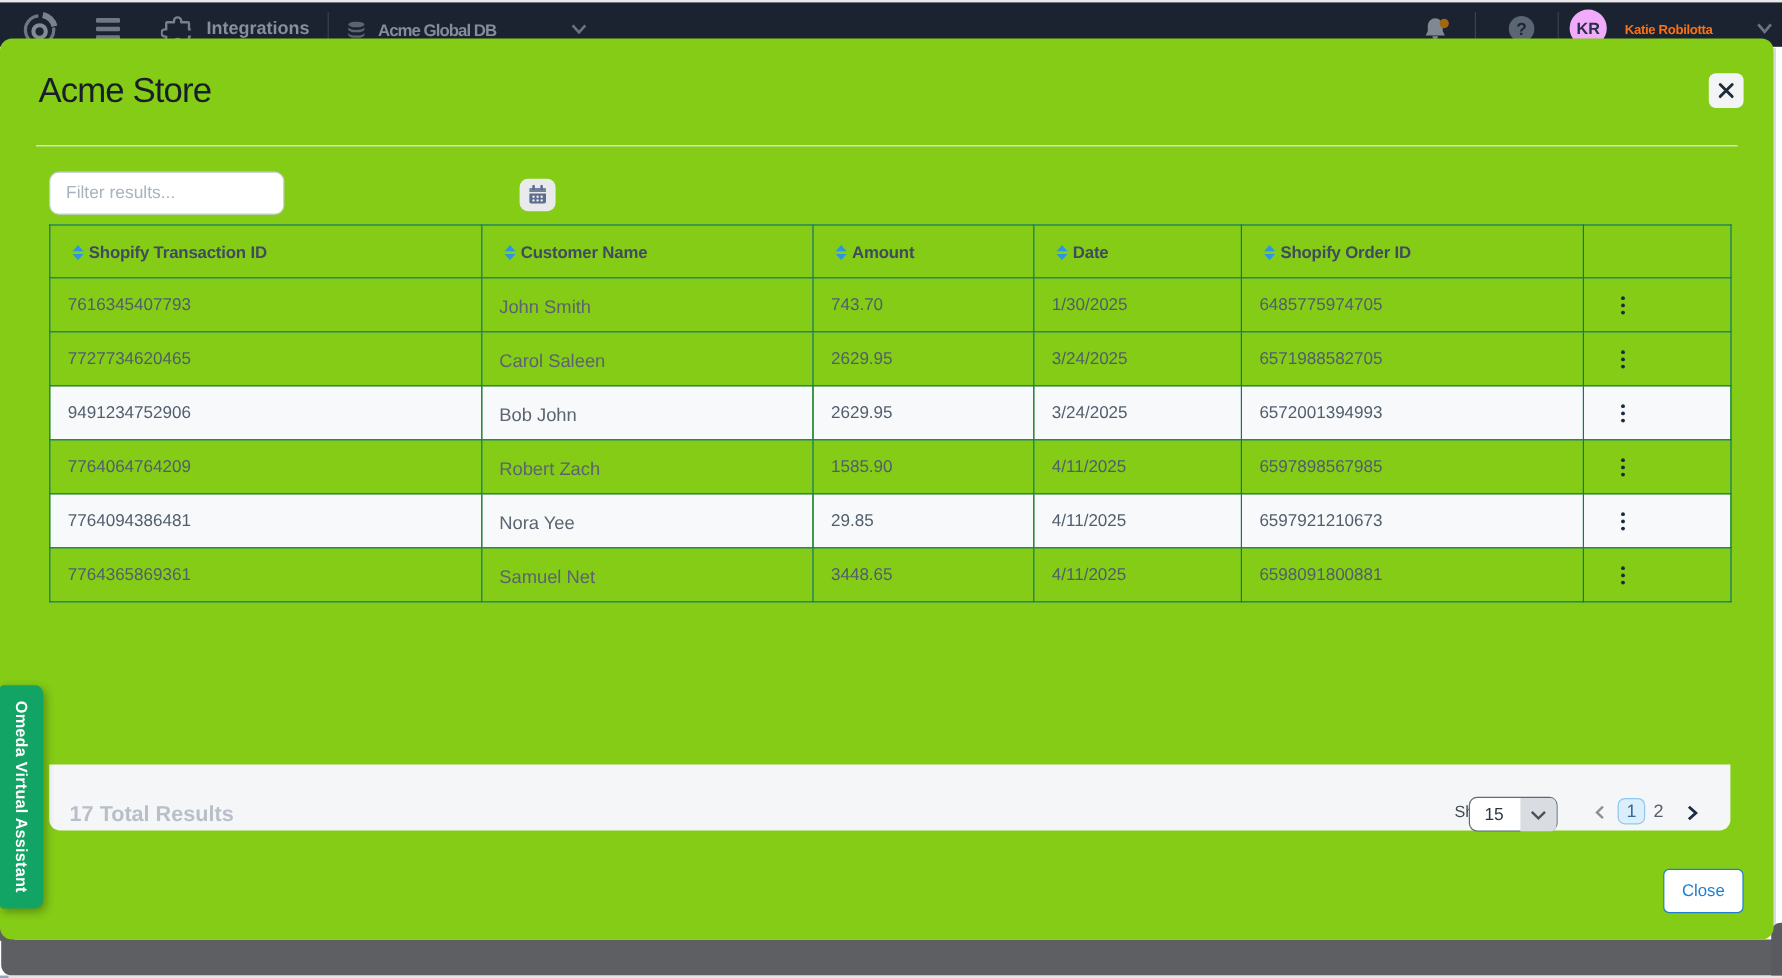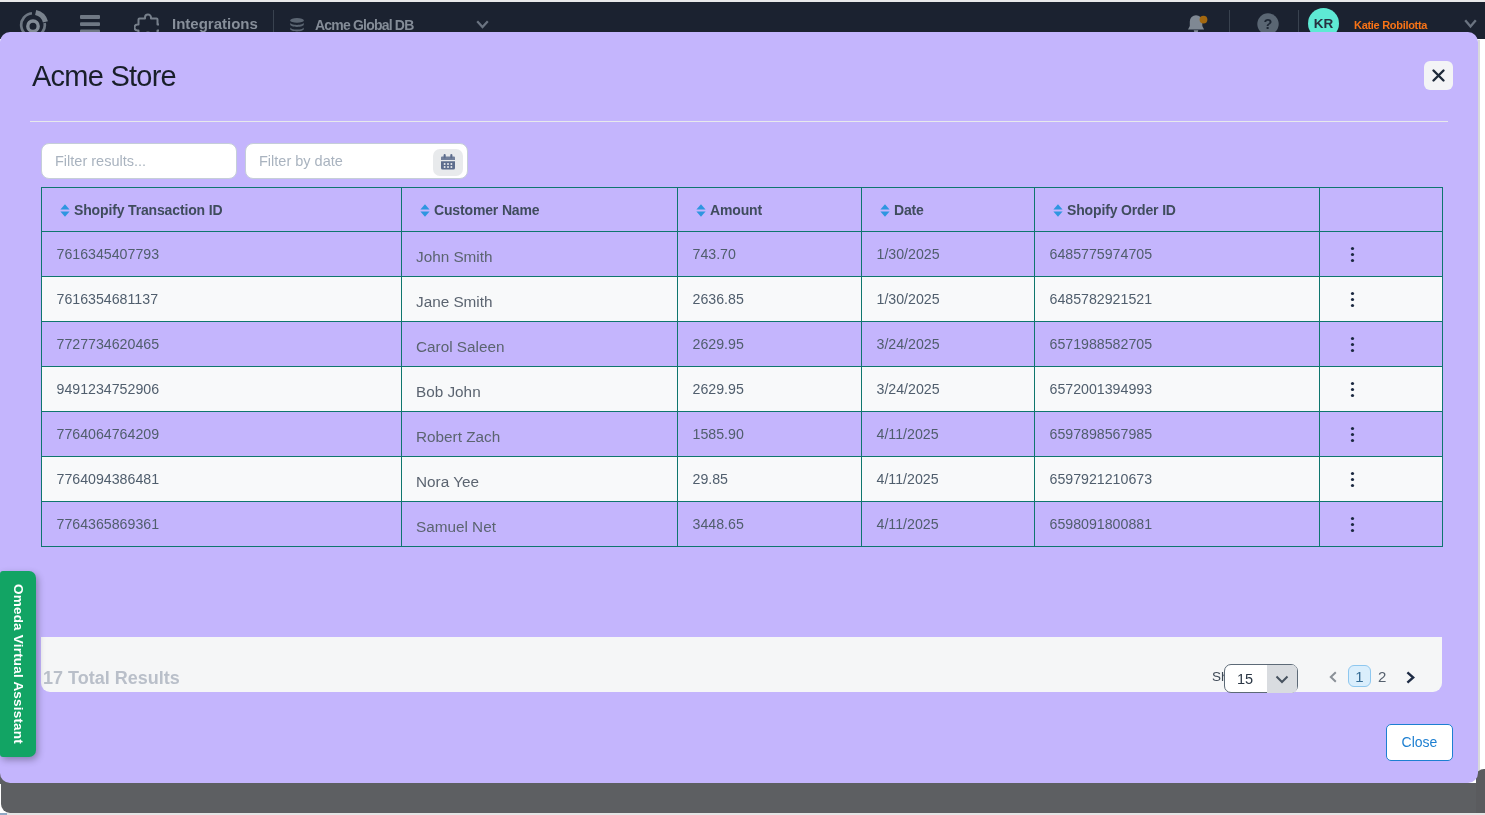"KR" div { background: #5eead4 -> #f0abfc }
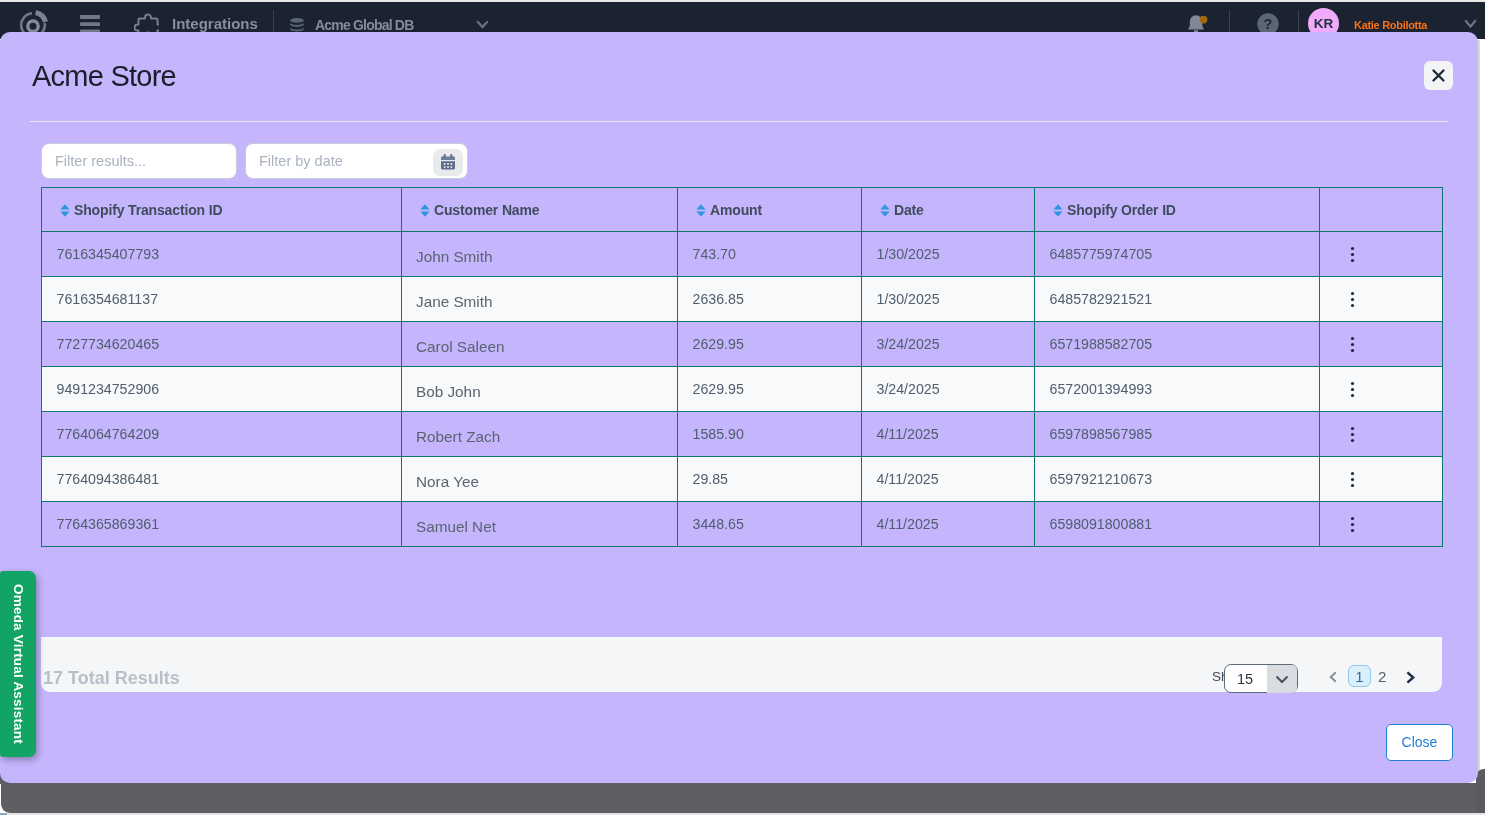"Acme Store" #modal { background: #c4b5fd -> #84cc16 }
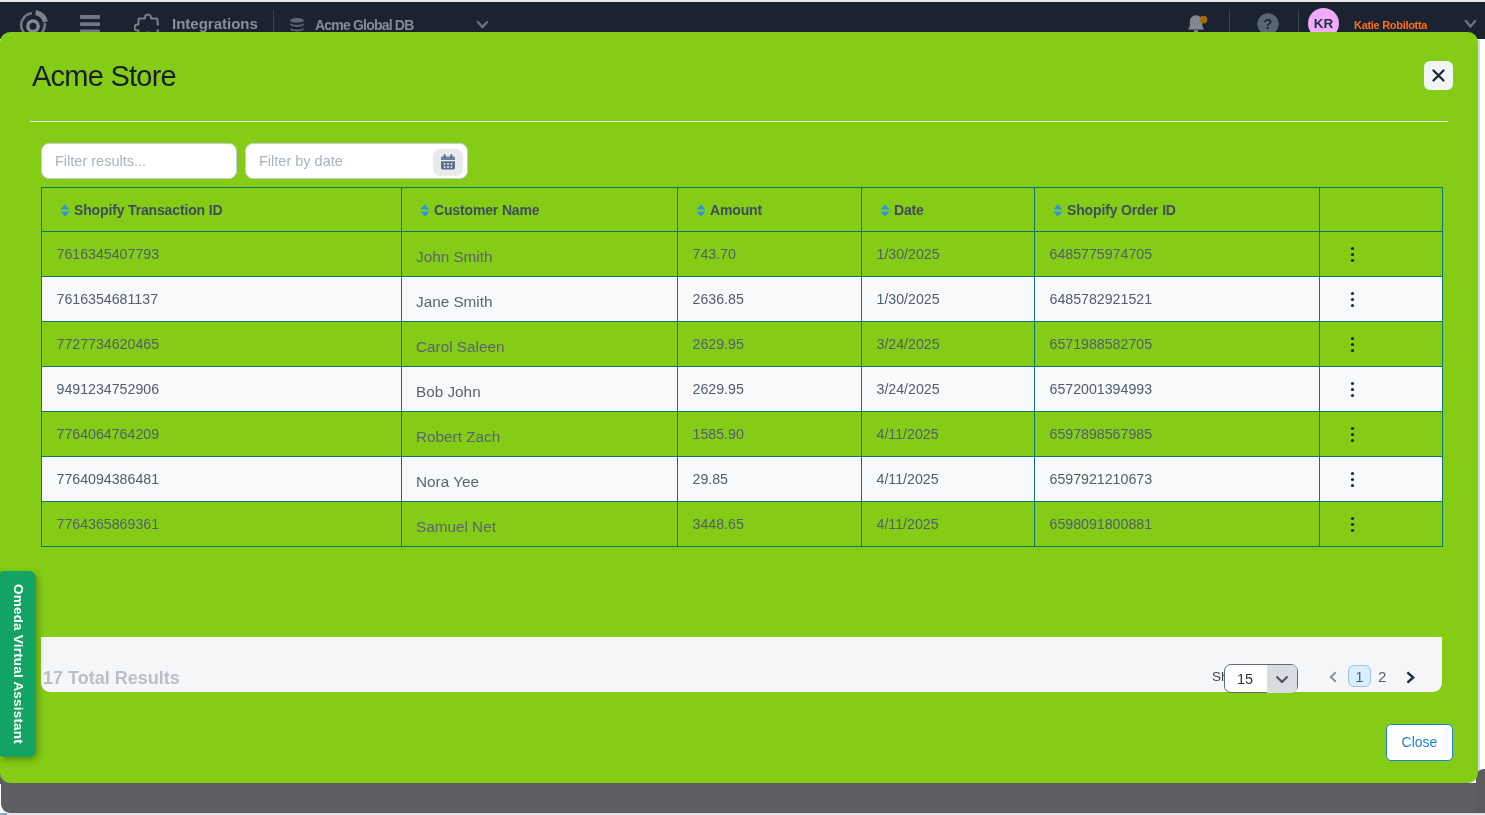"Filter by date" div.inp { html: <div>Filter by date</div> -> none }
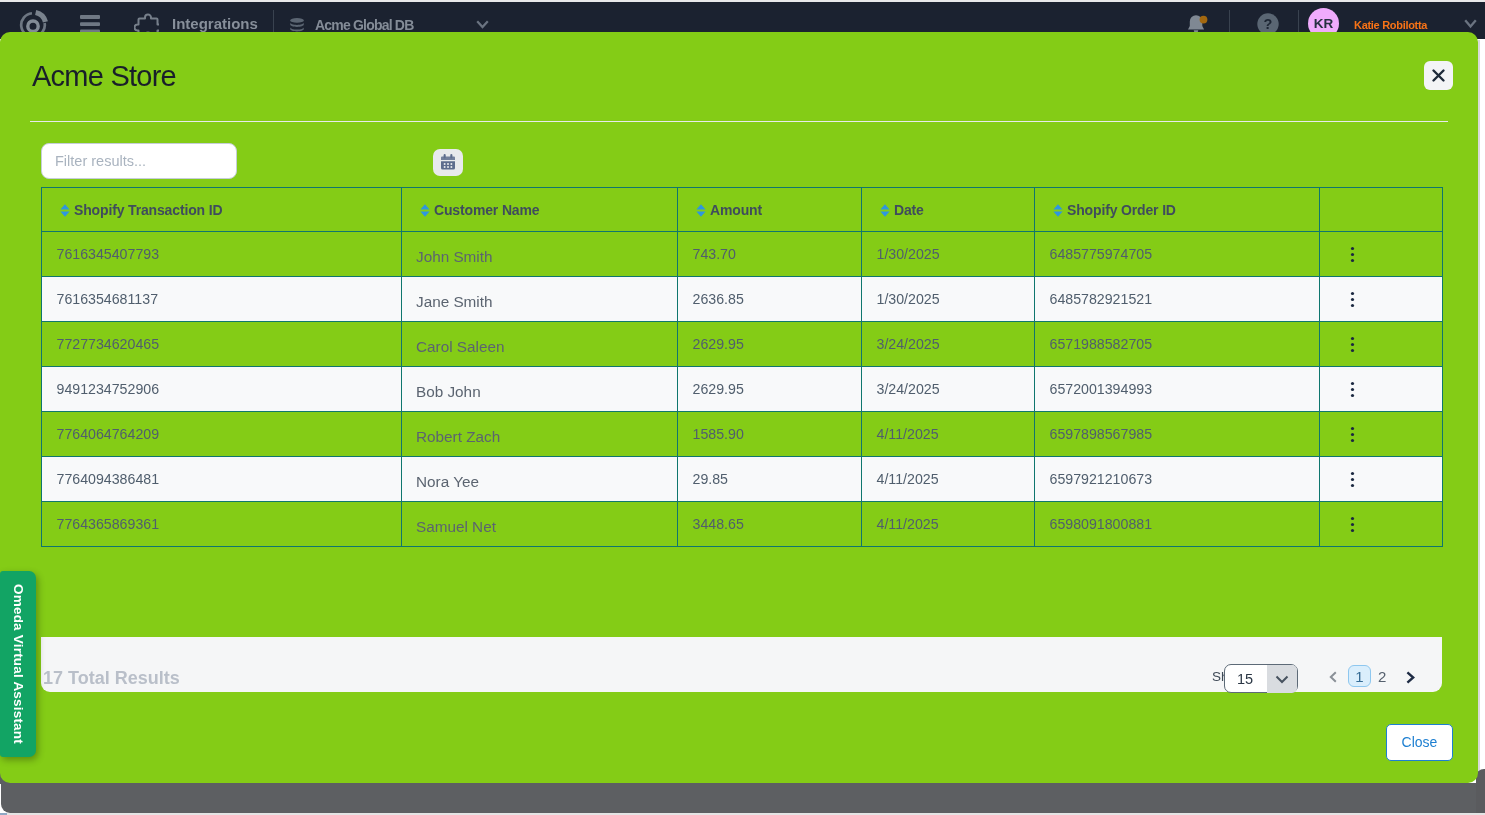"7616354681137" tr.alt { html: <tr> <td>7616354681137</td> <td>Jane Smith</td> <td>2636.85</td> <td>1/30/2025</td> <td>6485782921521</td> <td> <svg> <circle></circle> <circle></circle> <circle></circle> </svg> </td> </tr> -> none }
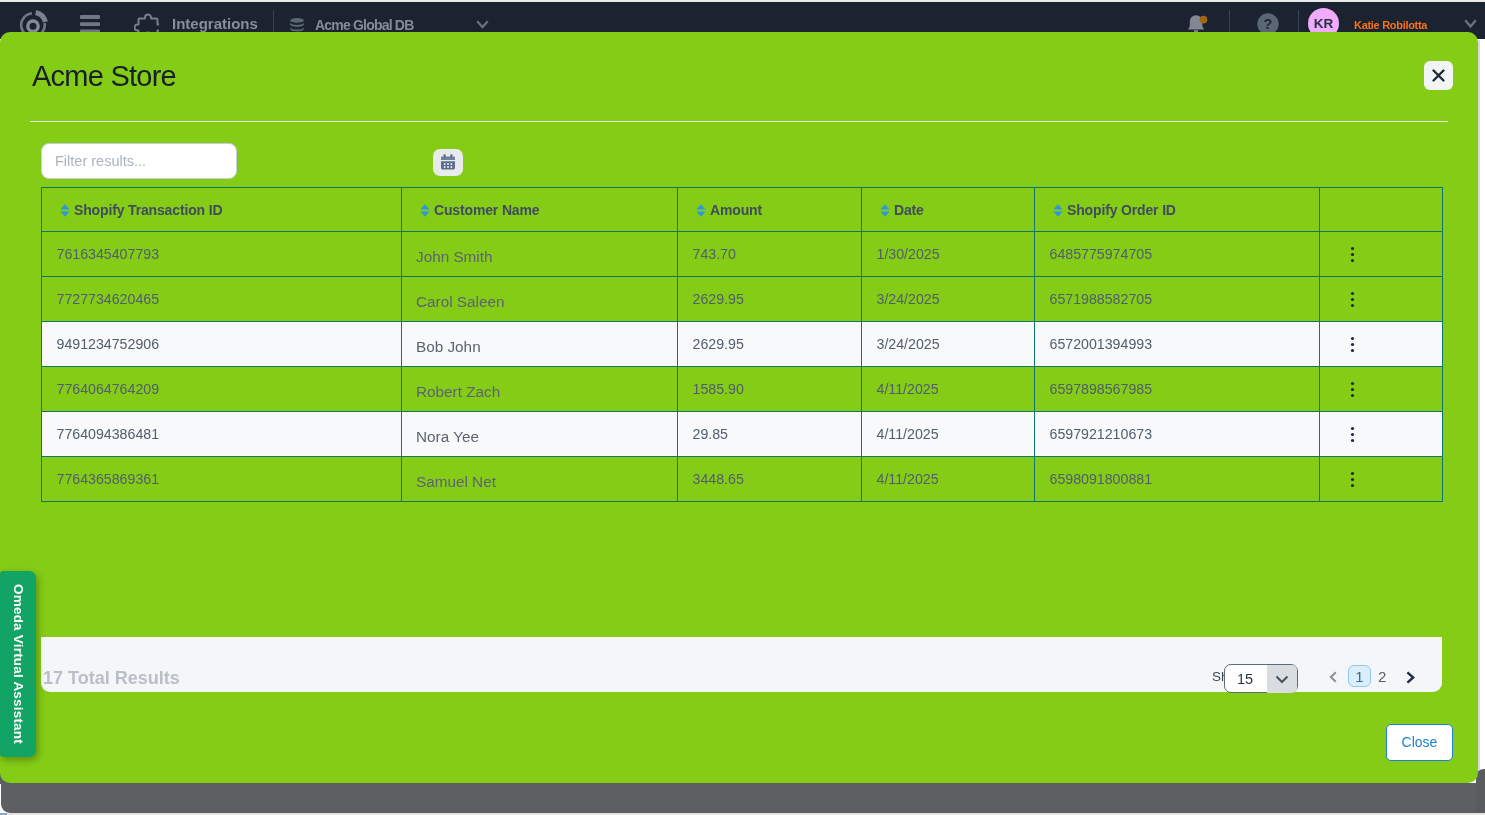"17 Total Results" #totres { left: 2px -> 17px }
